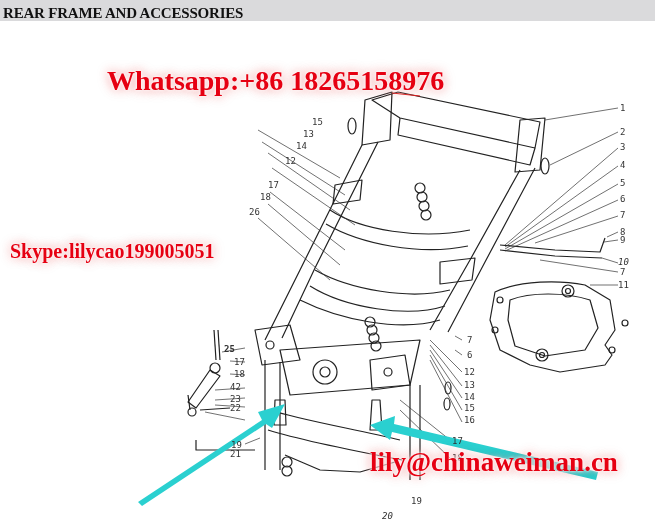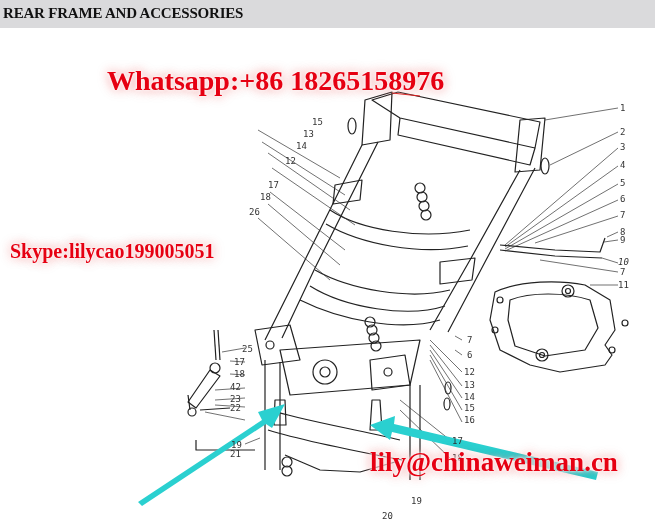"REAR FRAME AND ACCESSORIES" .header { height: 28px -> 21px }
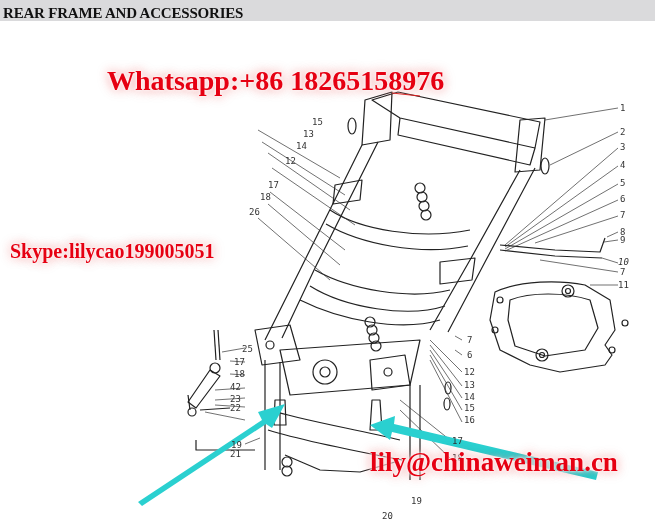"25" span.callout { font-weight: none -> bold; left: 242px -> 224px }
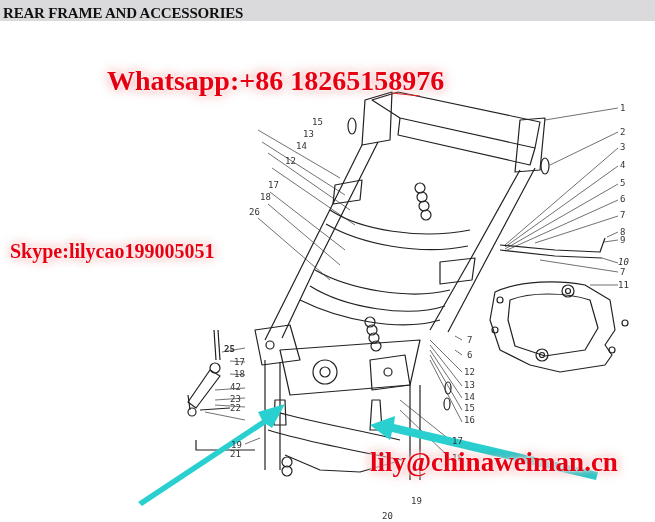"20" span.callout { font-style: none -> italic }
